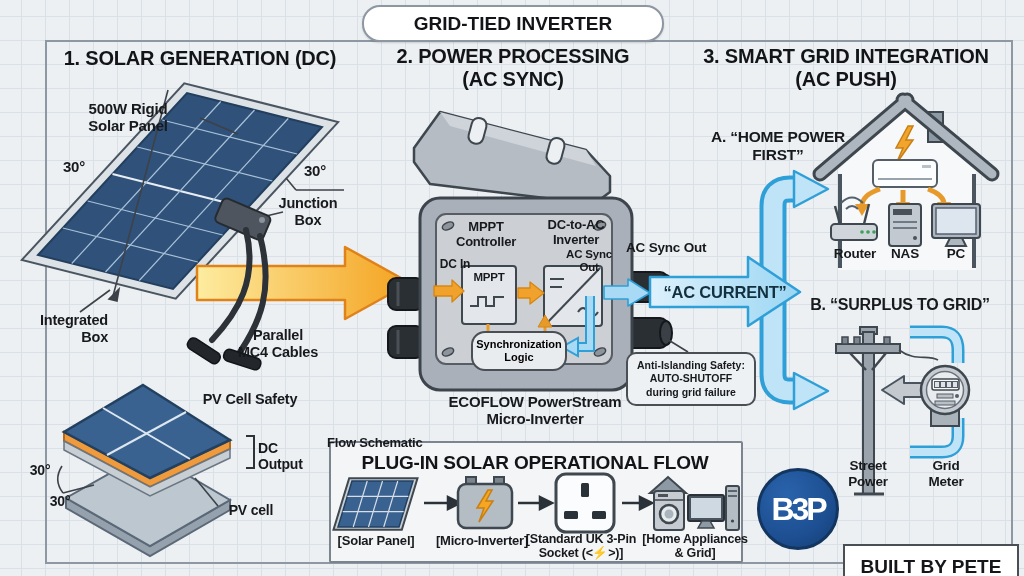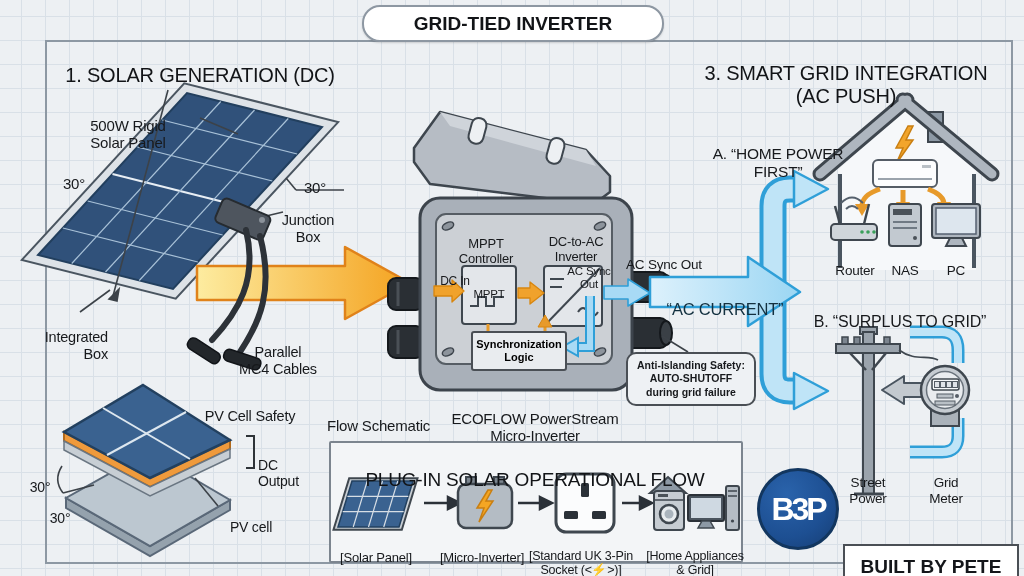"1. SOLAR GENERATION (DC)" .lbl { font-weight: normal -> bold; margin-top: 17px -> none }
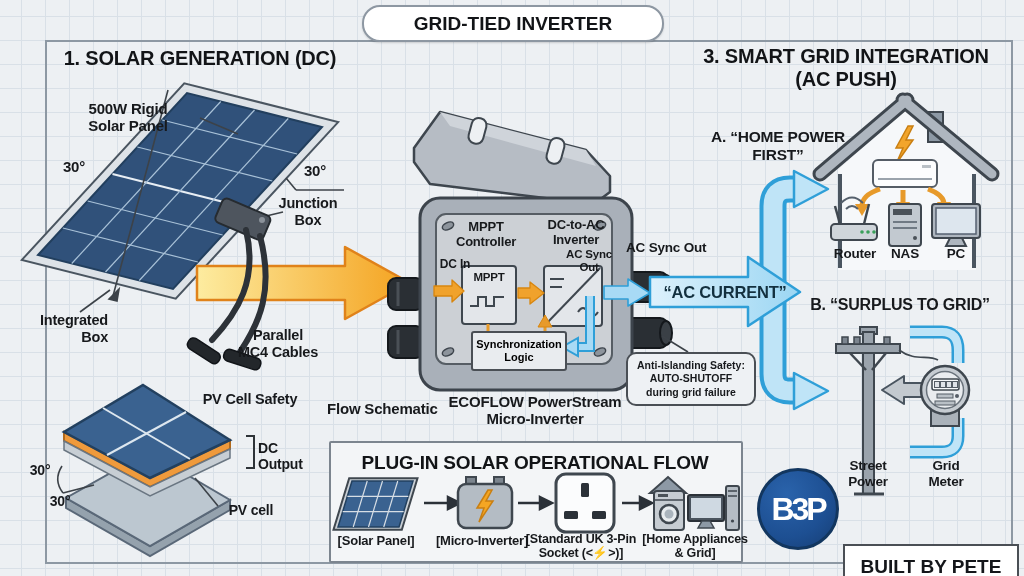"2. POWER PROCESSING" div.lbl { html: none -> <div>2. POWER PROCESSING (AC SYNC)</div> }
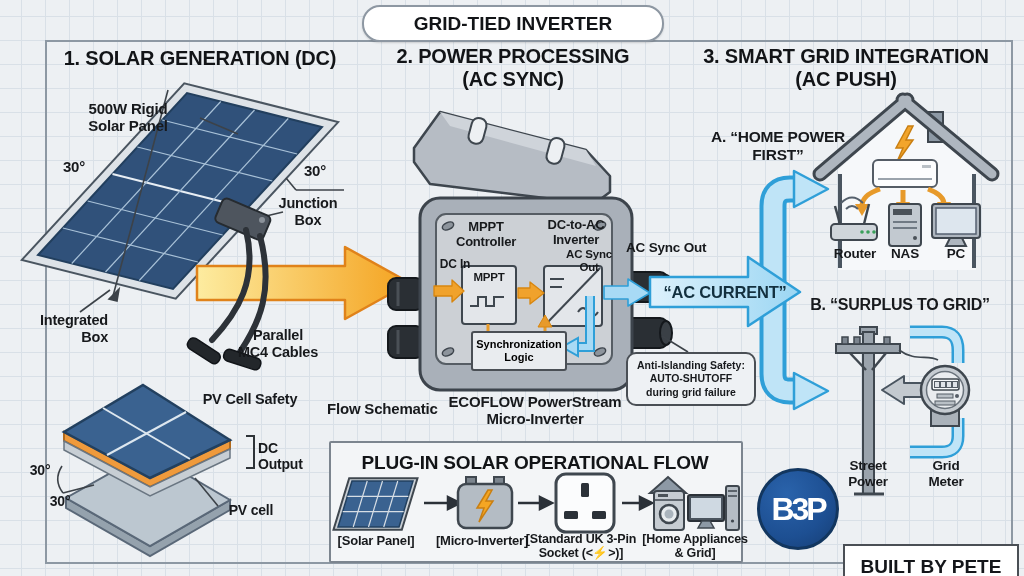"Synchronization" .syncbox { border-radius: 3px -> 14px }
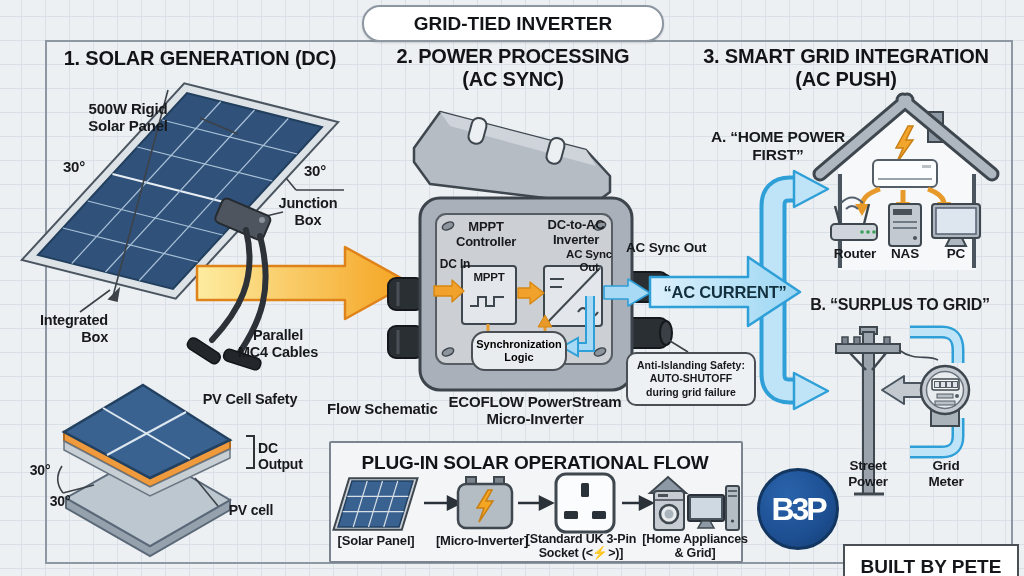"Flow Schematic" div.lbl { font-size: 15px -> 13px; top: 400px -> 436px }
